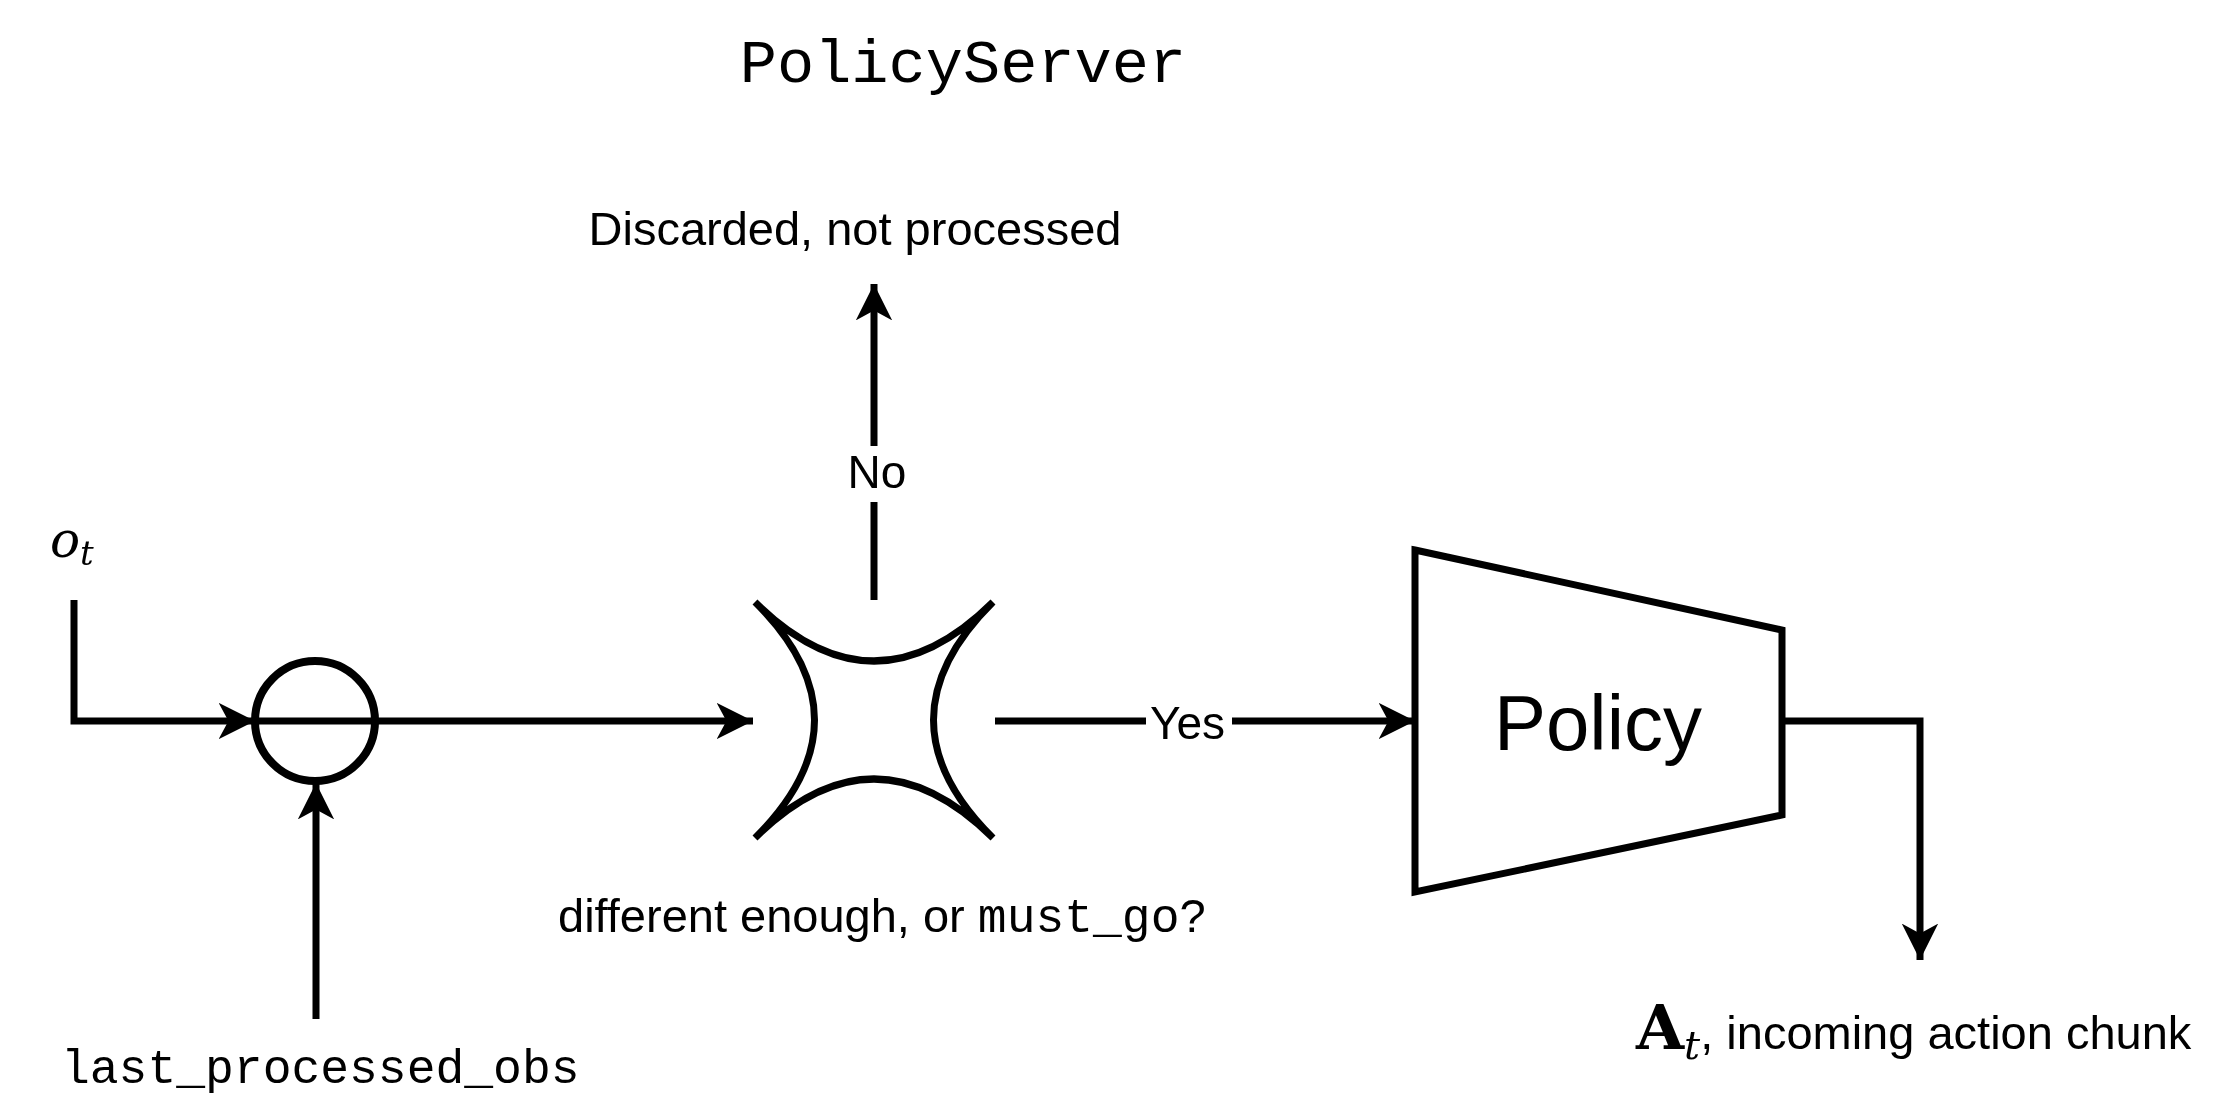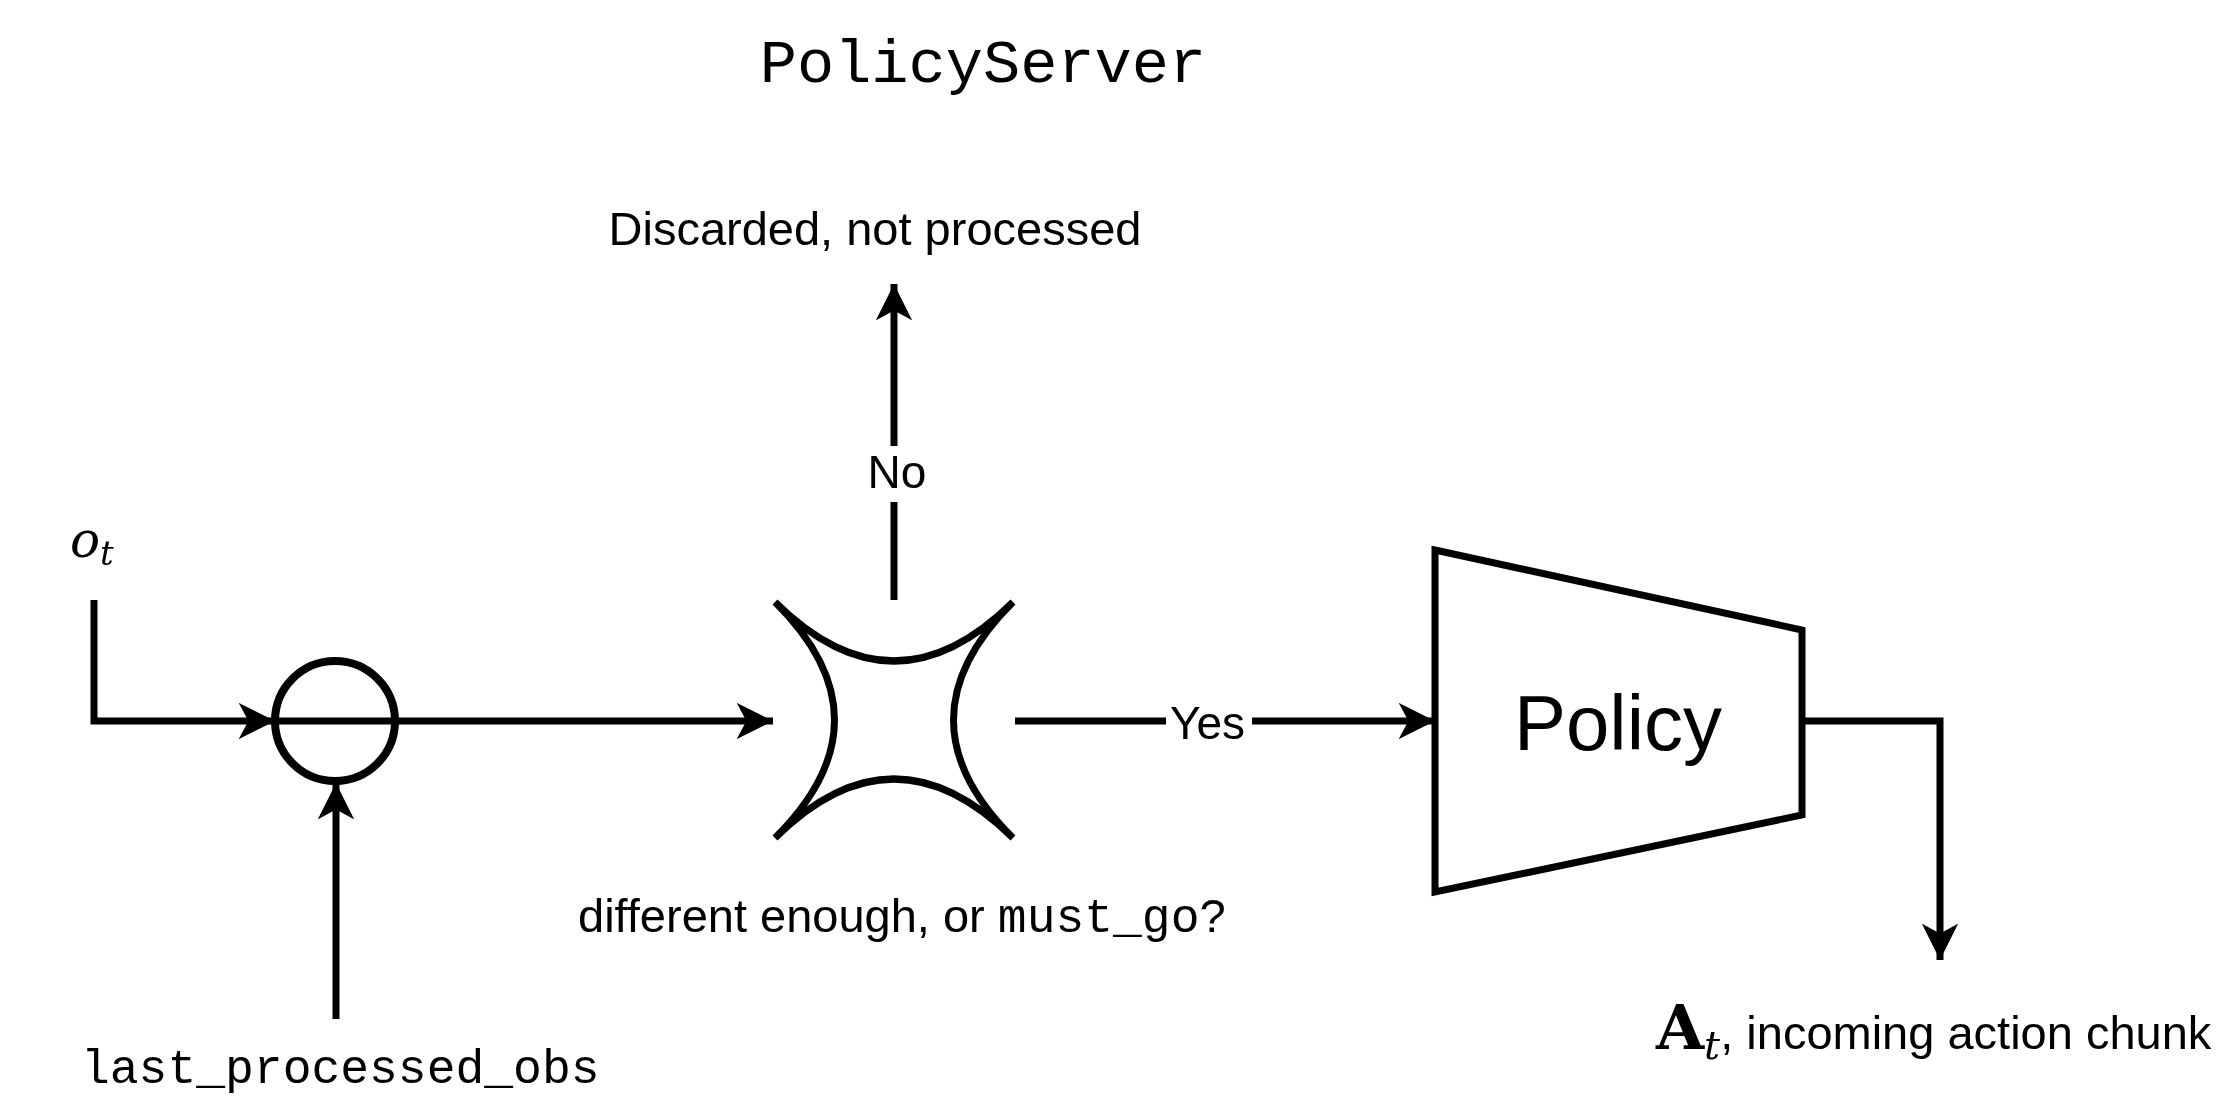"PolicyServer" .stage { margin-left: 20px -> none }
